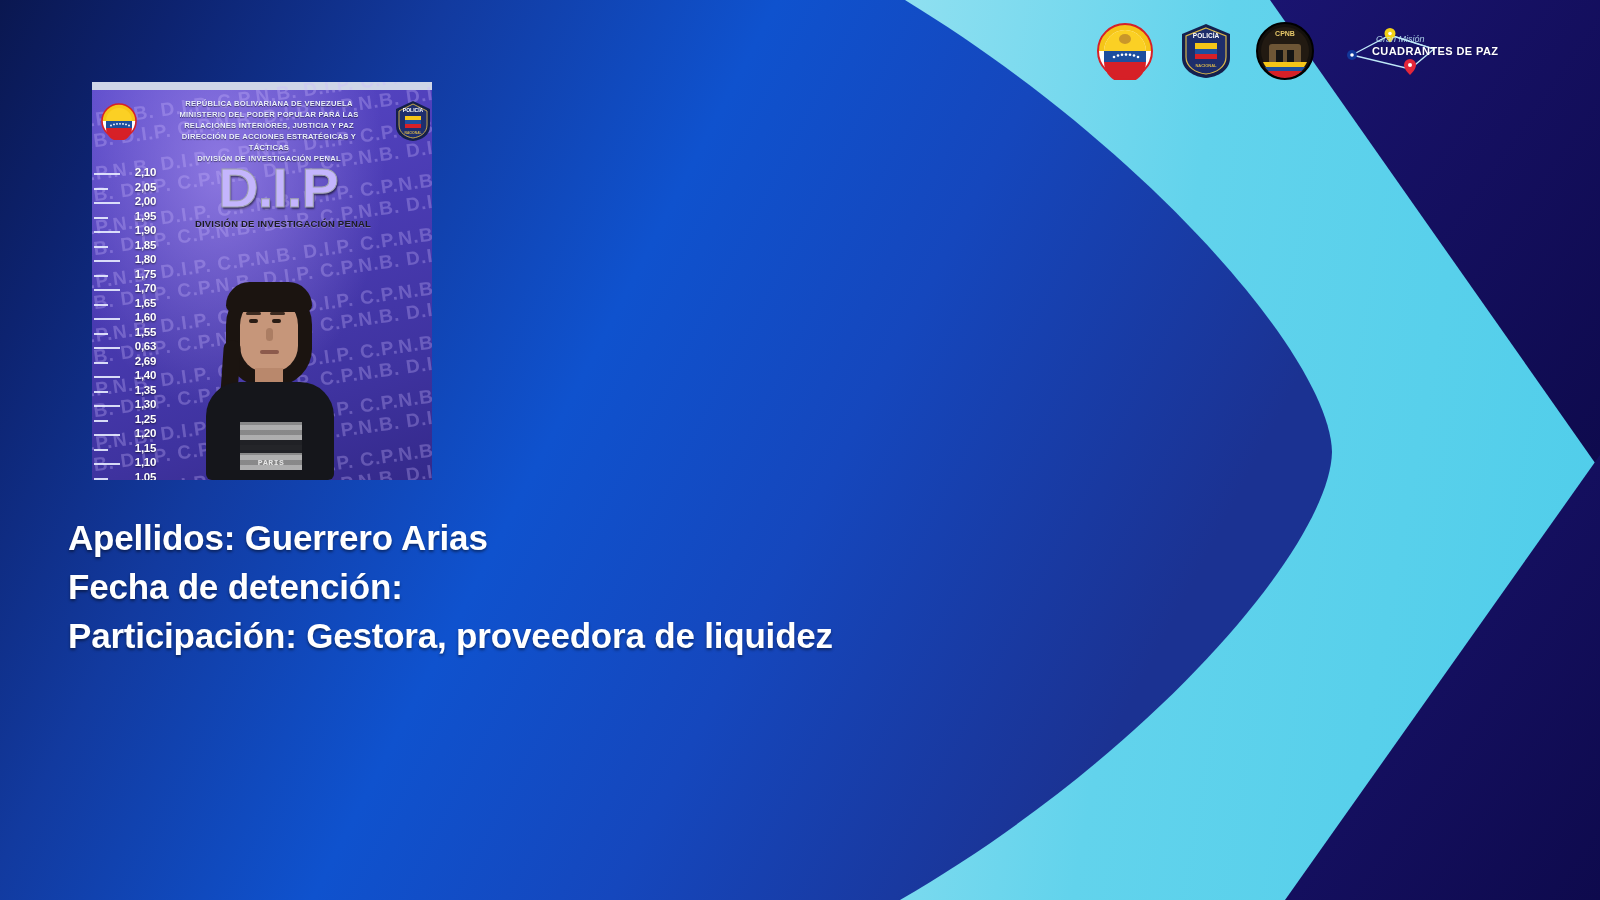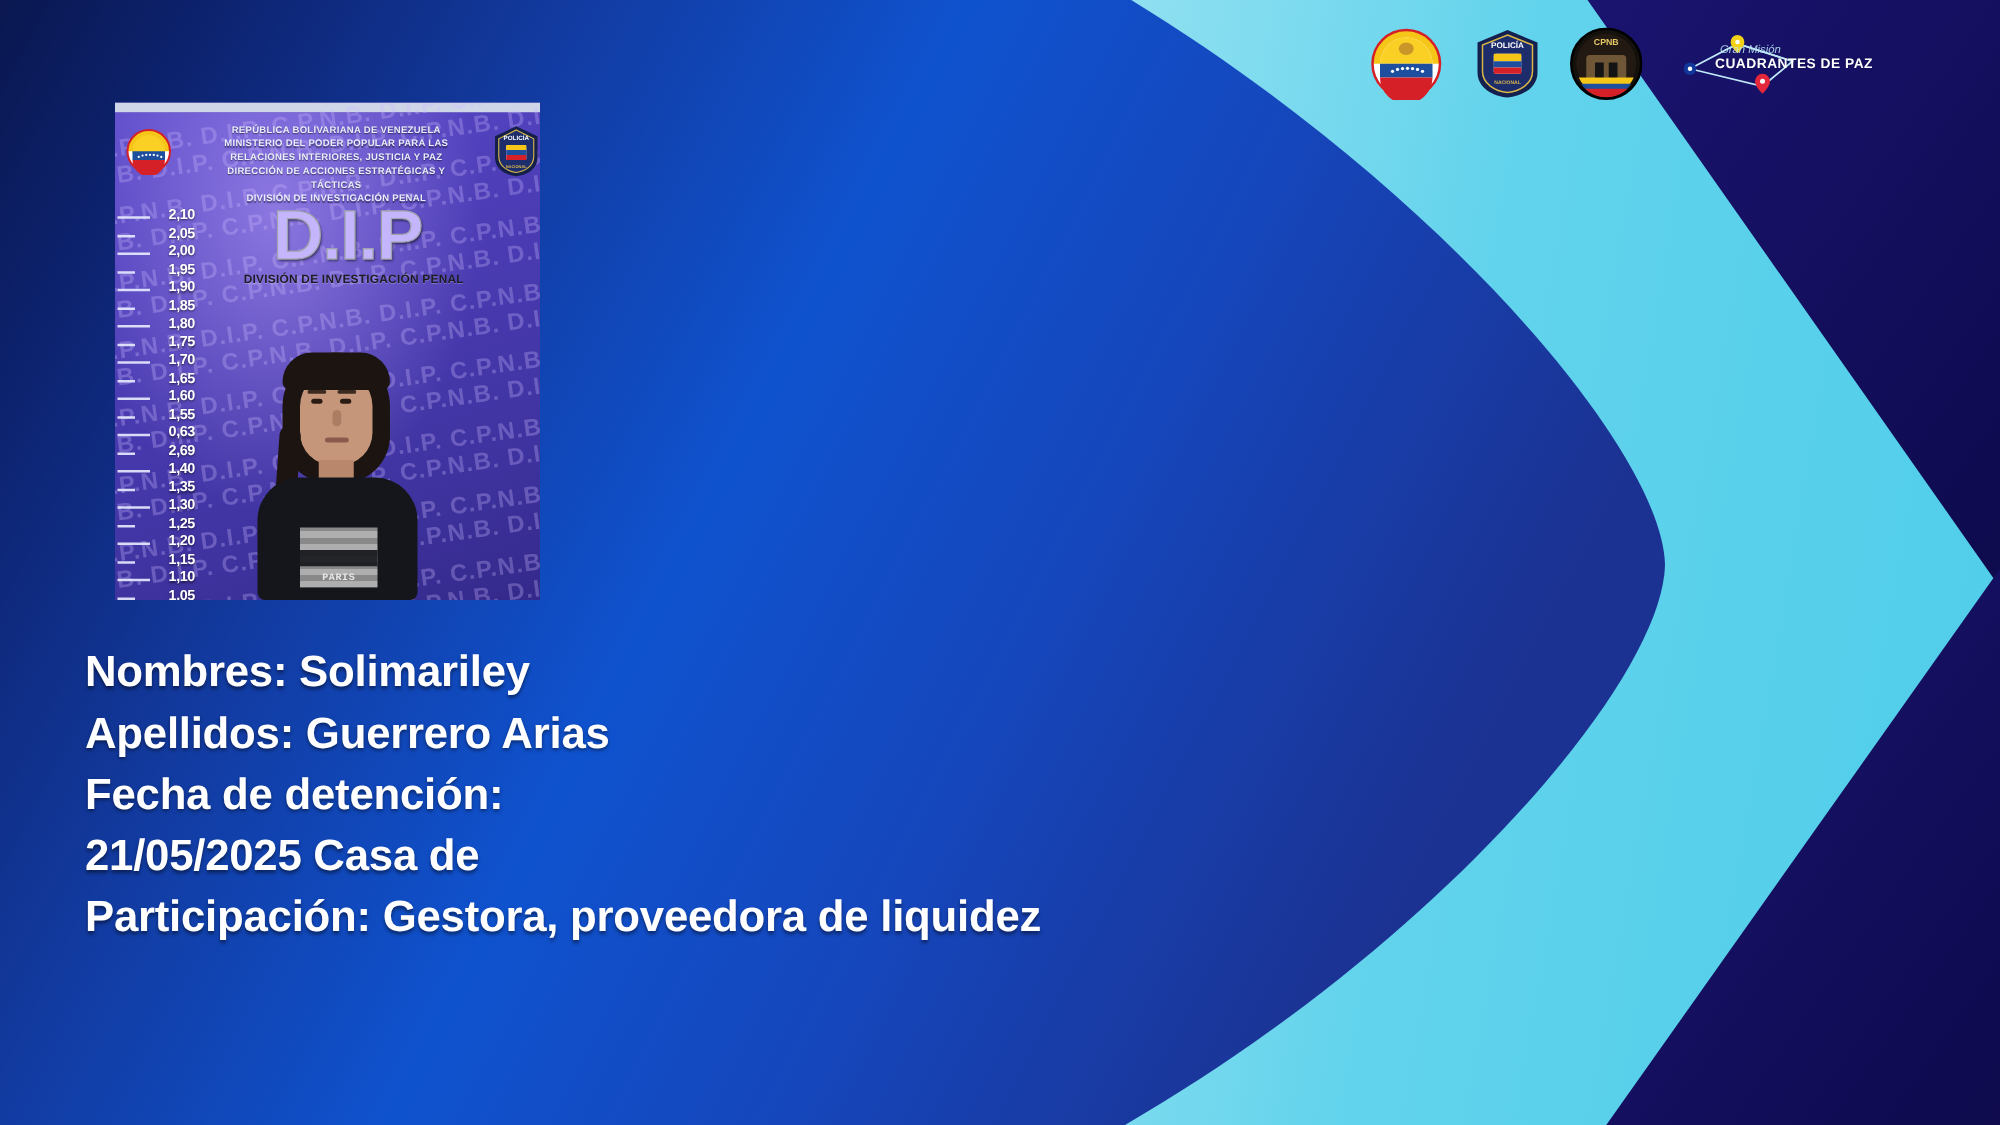"Nombres: Solimariley" div.dline { html: <div>Nombres: Solimariley</div> -> none }
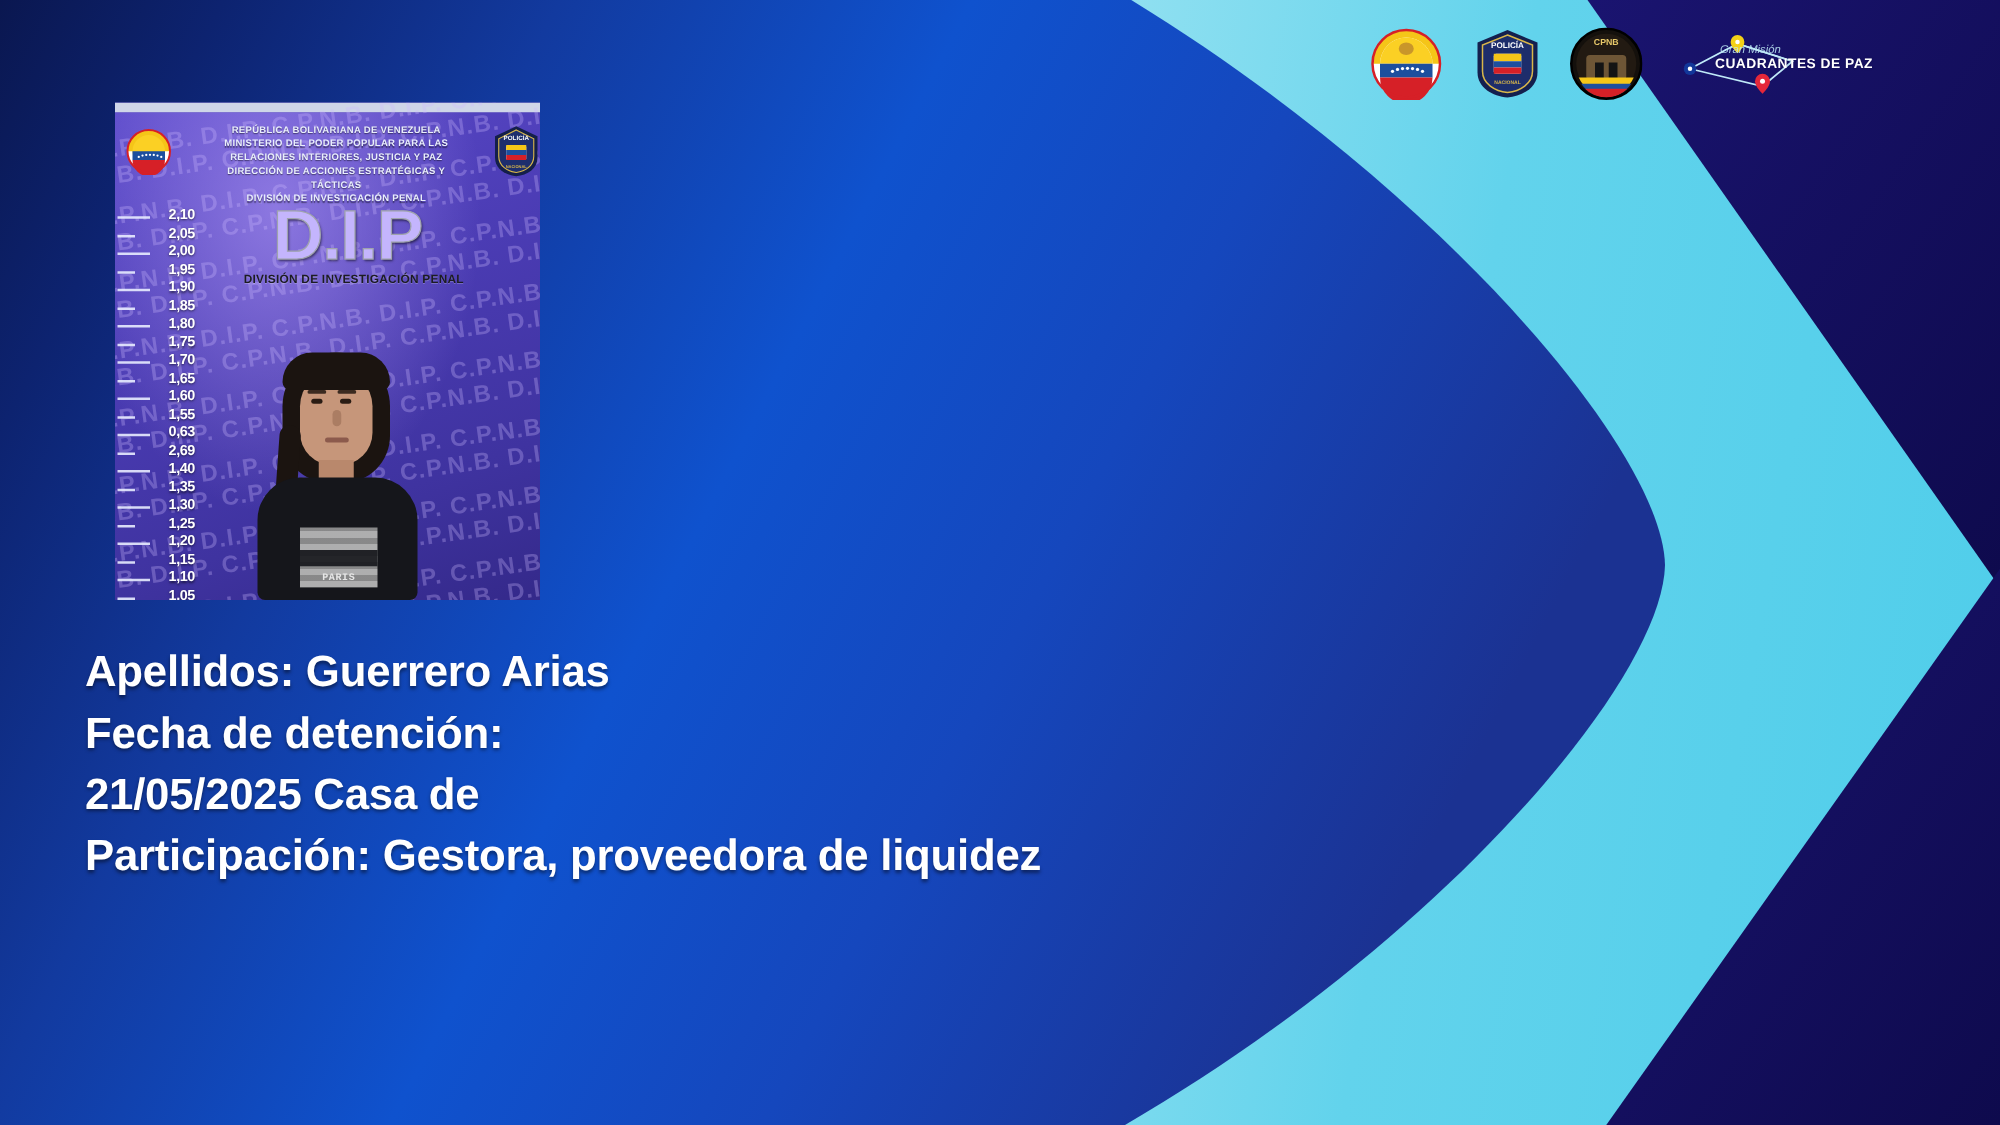"21/05/2025 Casa de" div.dline { html: <div>21/05/2025 Casa de</div> -> none }
